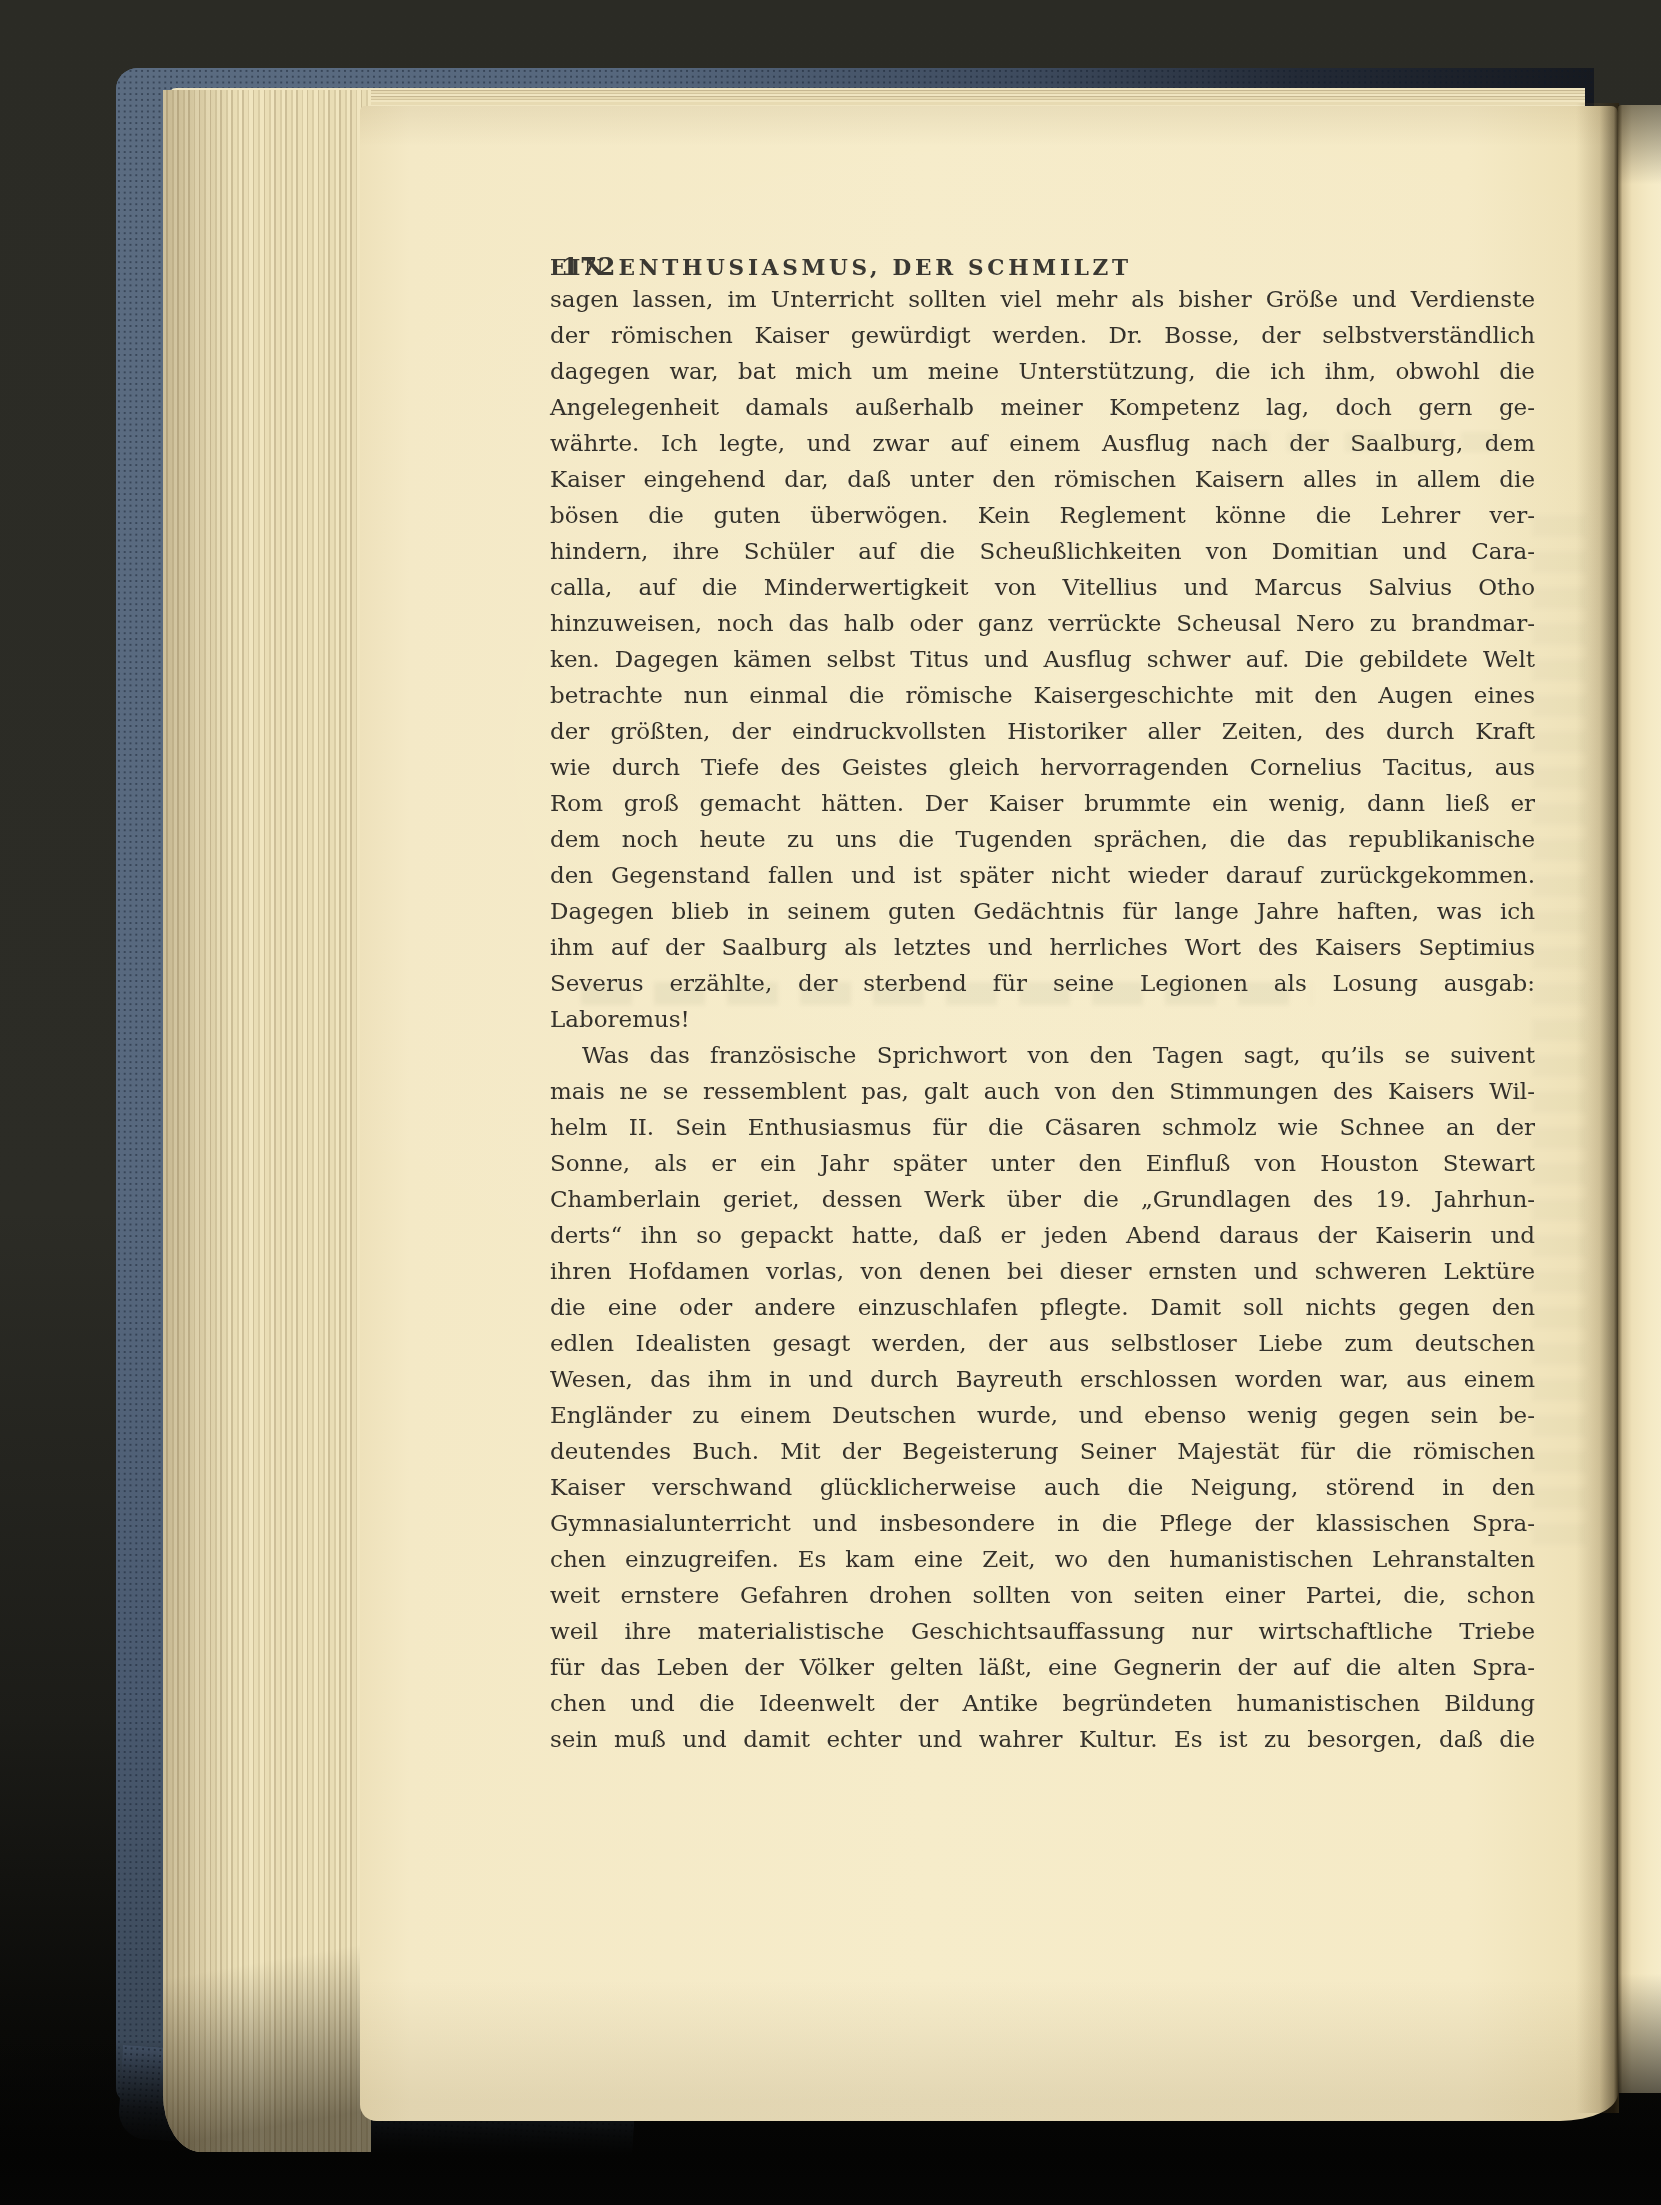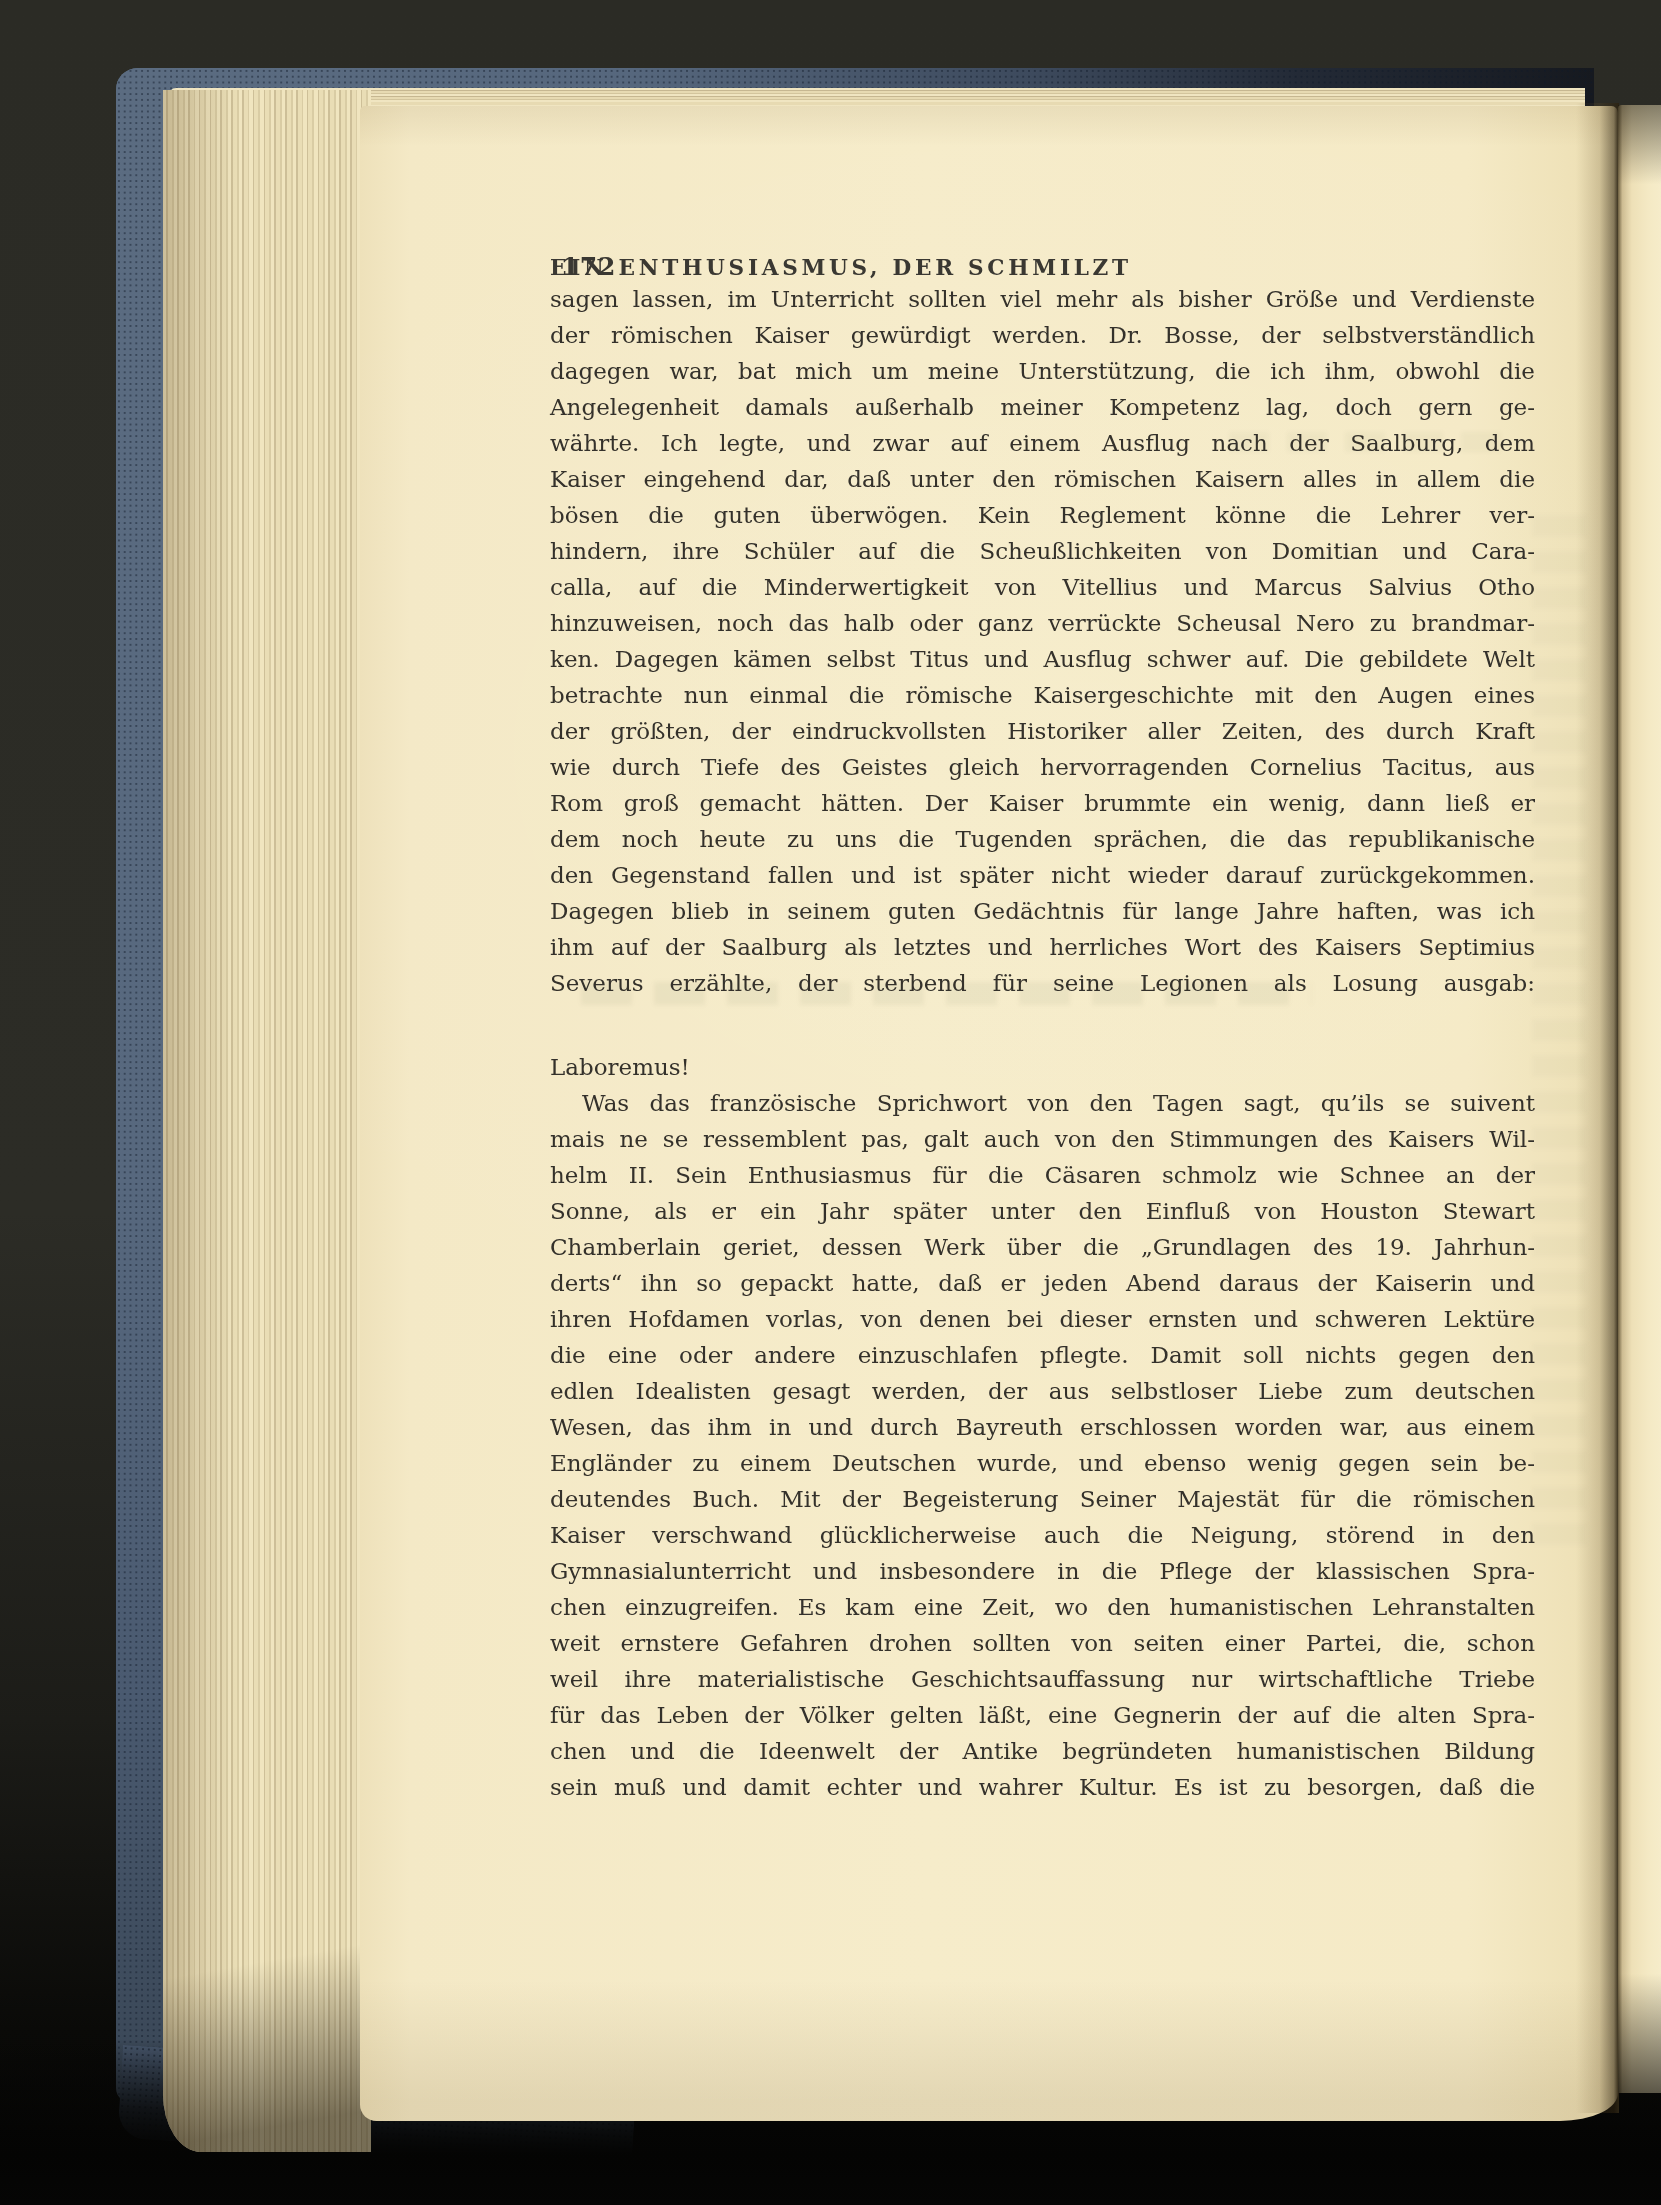"Laboremus!" .para1 .line:last-child { margin-top: 48px -> none }
